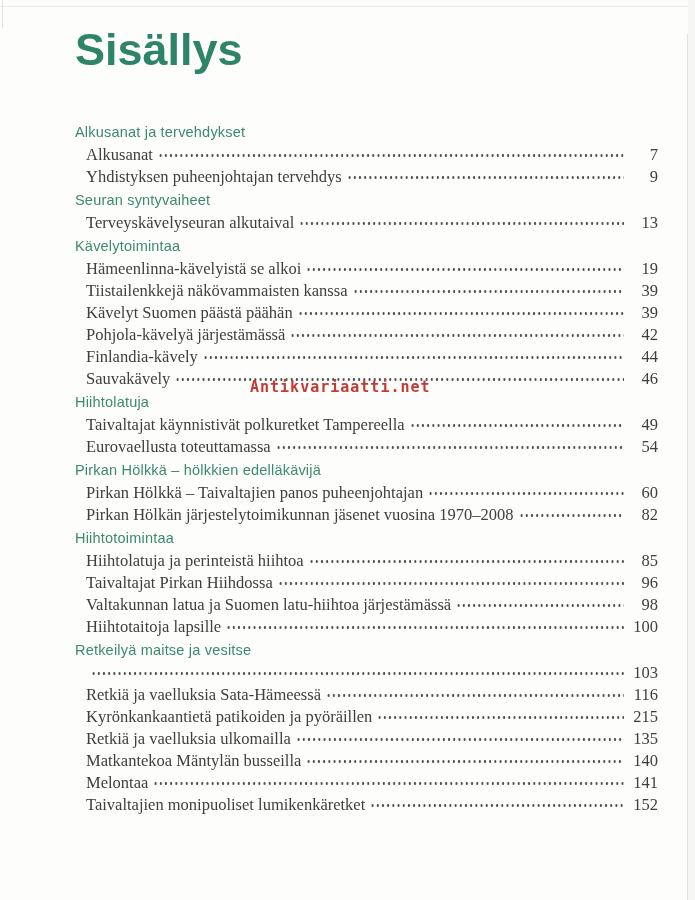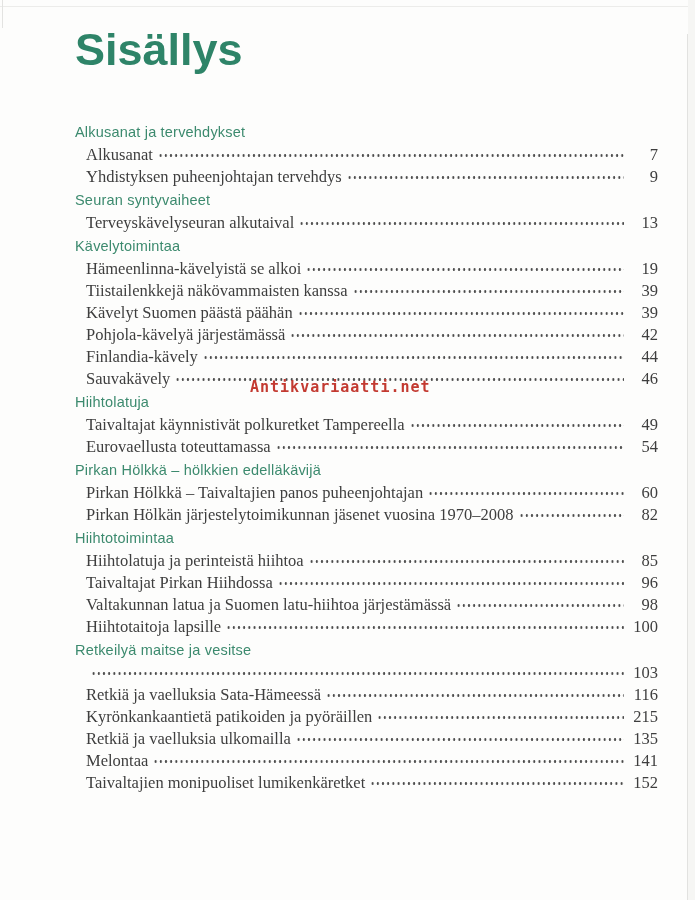"Matkantekoa Mäntylän busseilla" div.entry { html: none -> <div> <span>Matkantekoa Mäntylän busseilla</span> <span></span> <span>140</span> </div> }
